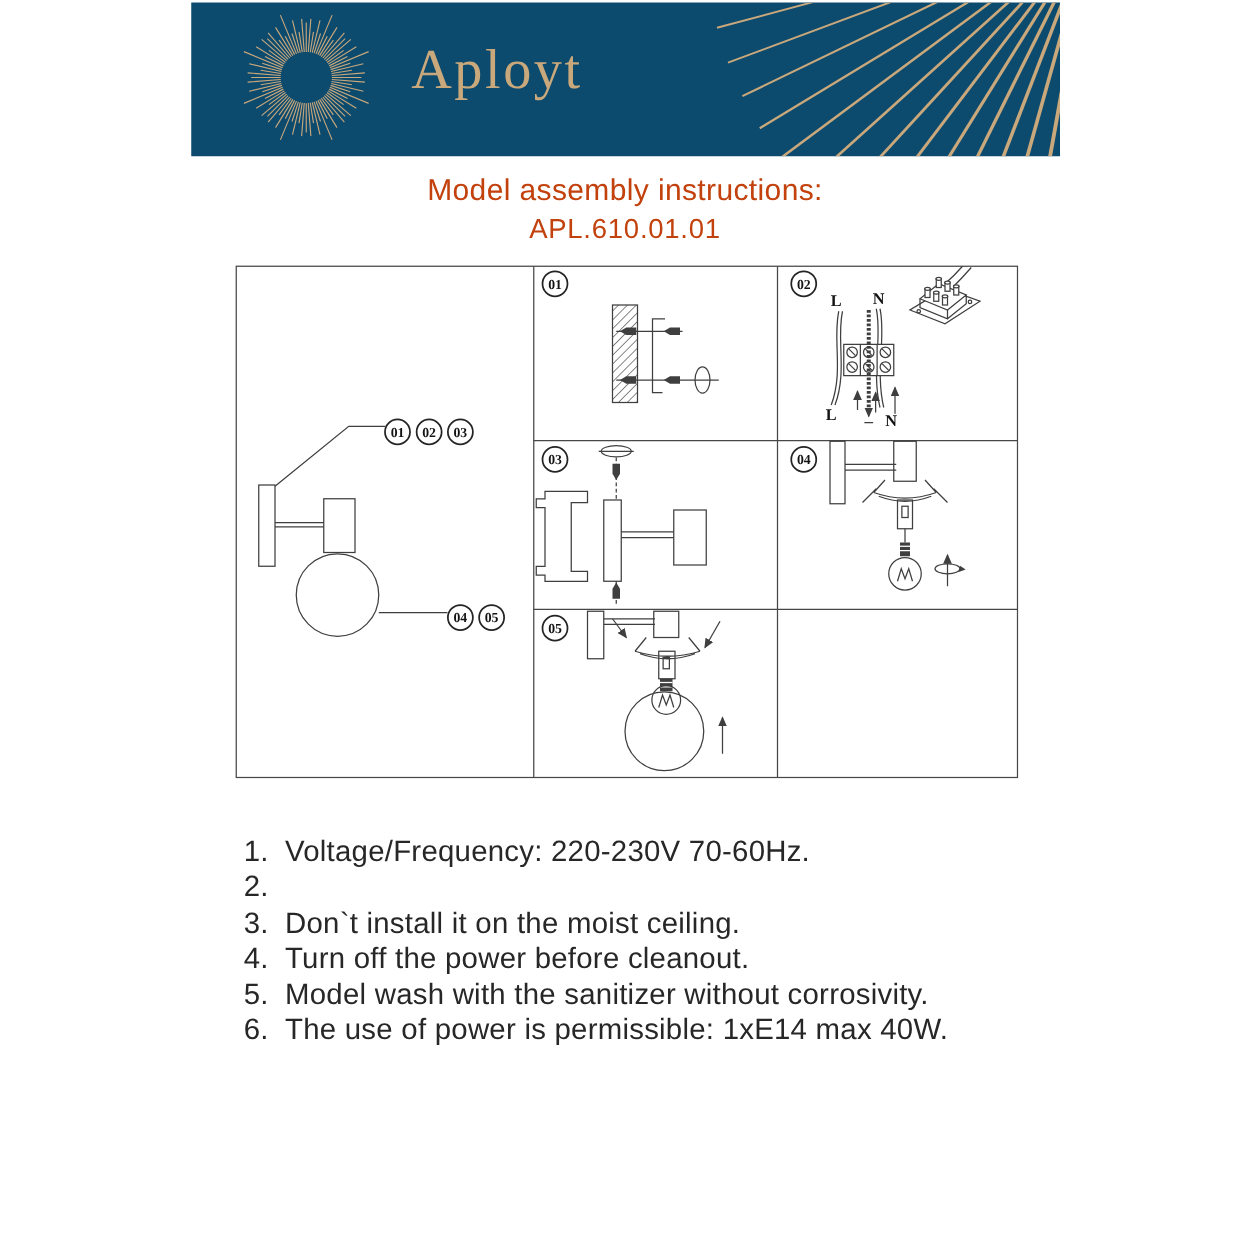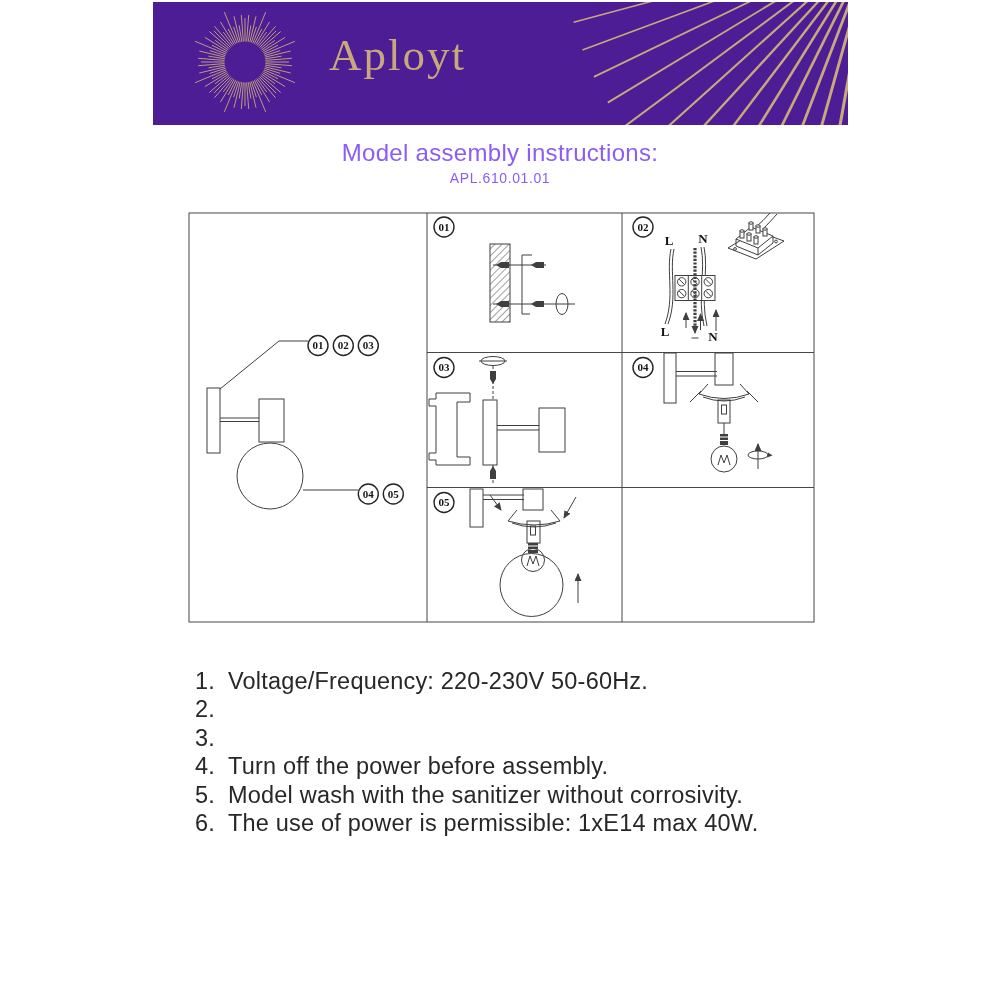"Aployt" .banner { background: #4c1d95 -> #0c4a6e }
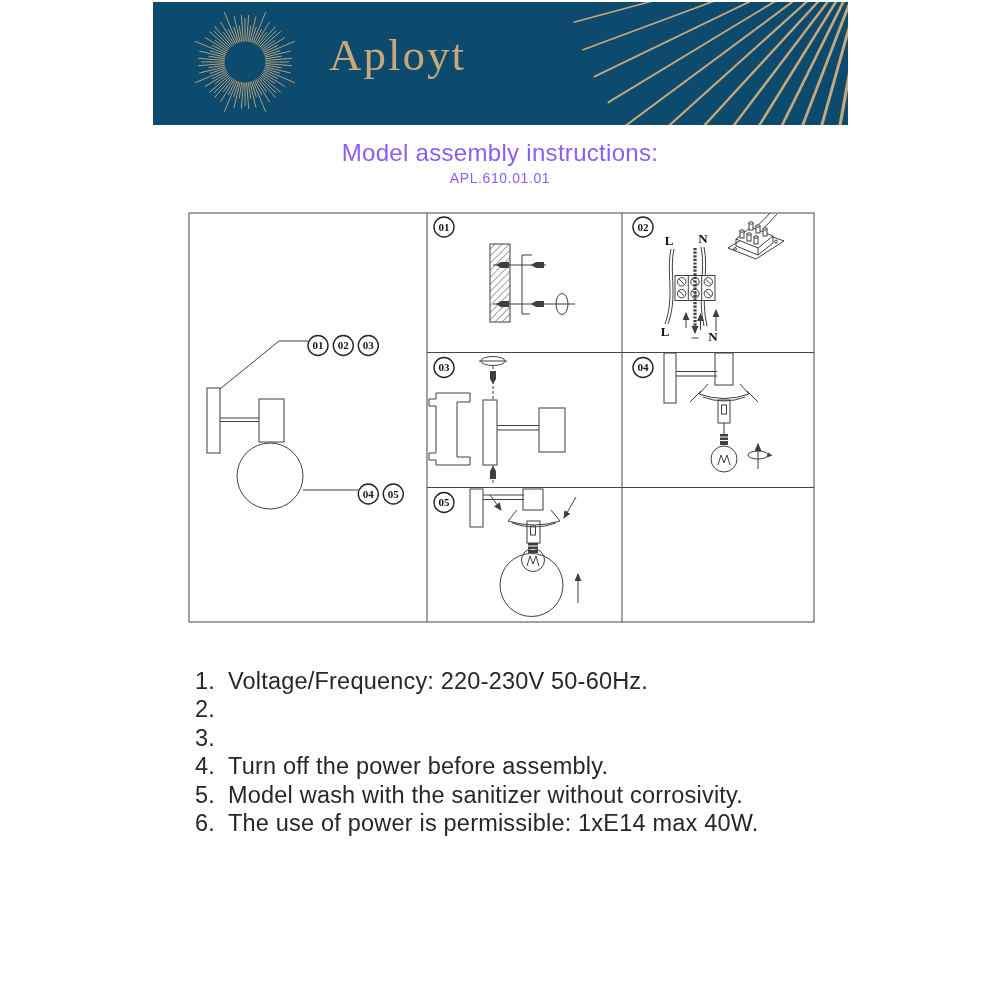"Model assembly instructions:" .title-block { color: #8b5cf6 -> #c2410c }
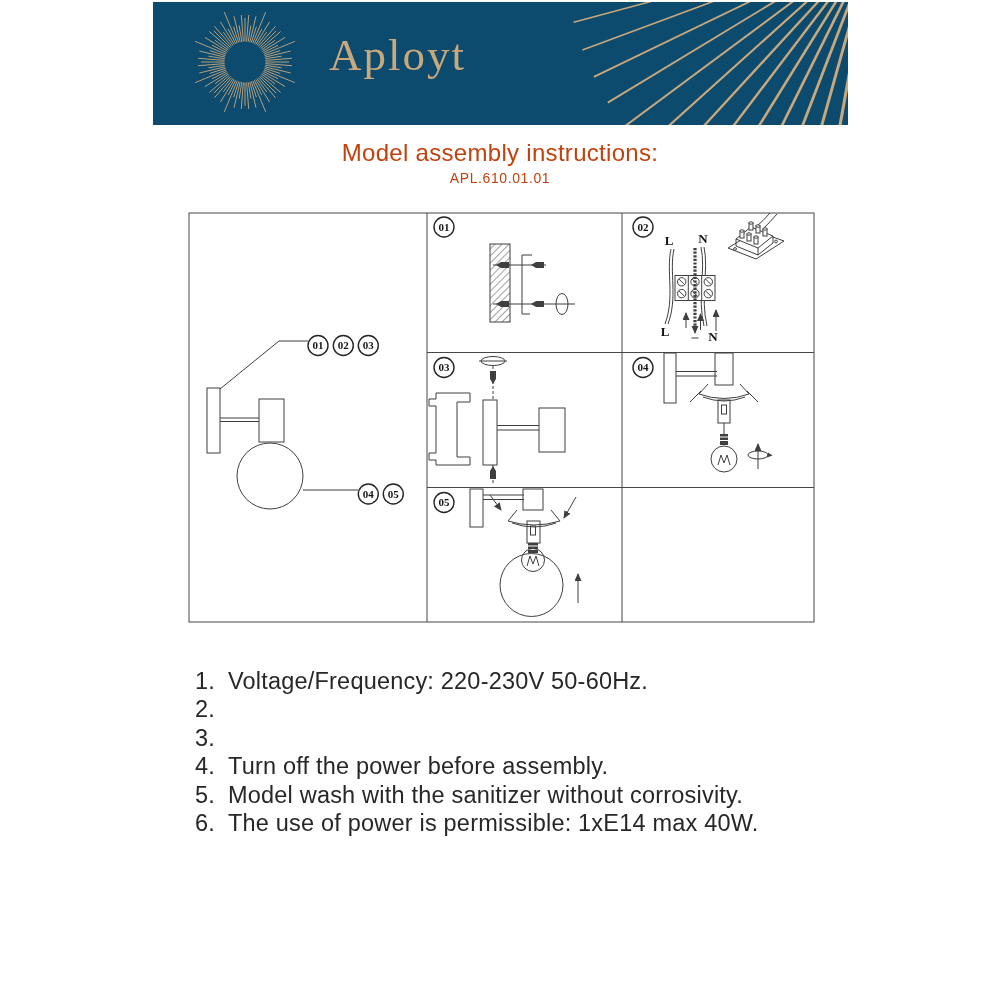"APL.610.01.01" .title-line2 { font-size: 14px -> 22px }
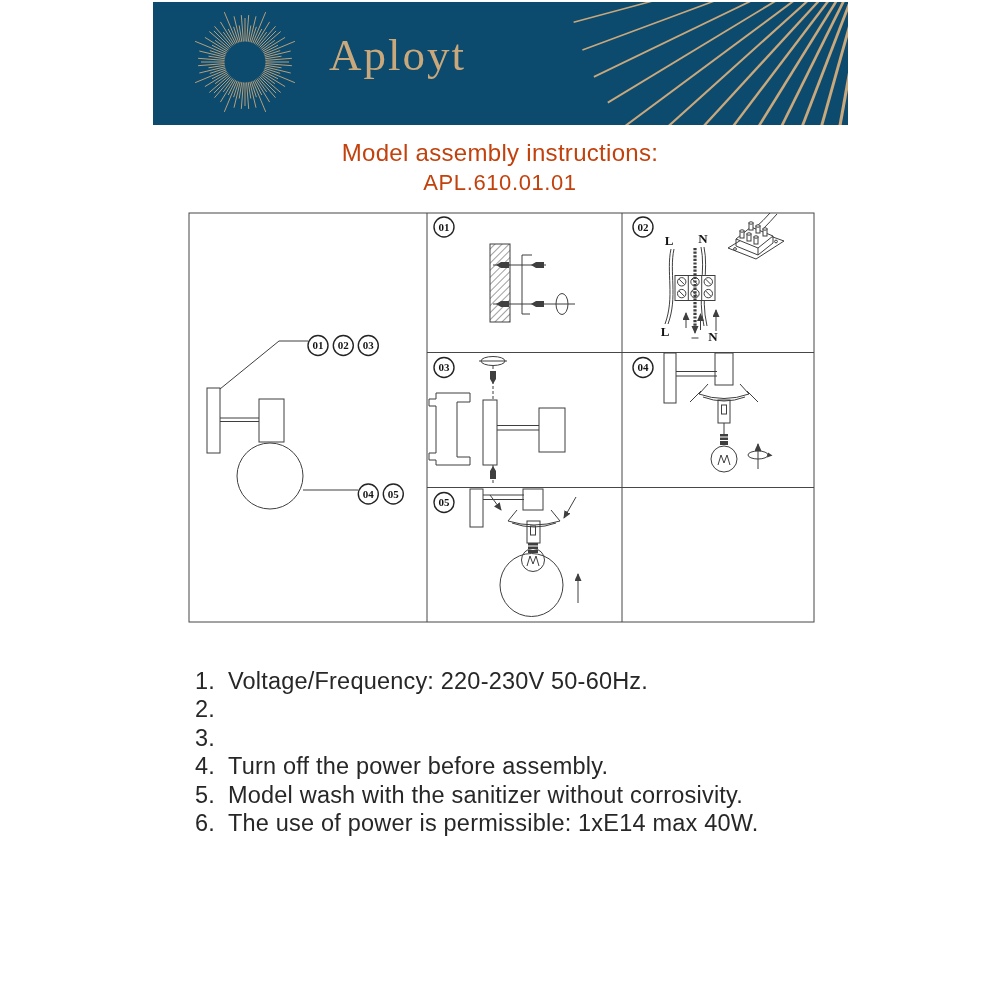"Voltage/Frequency: 220-230V 50-60Hz." span.instr-text { text: 50-60Hz -> 70-60Hz }
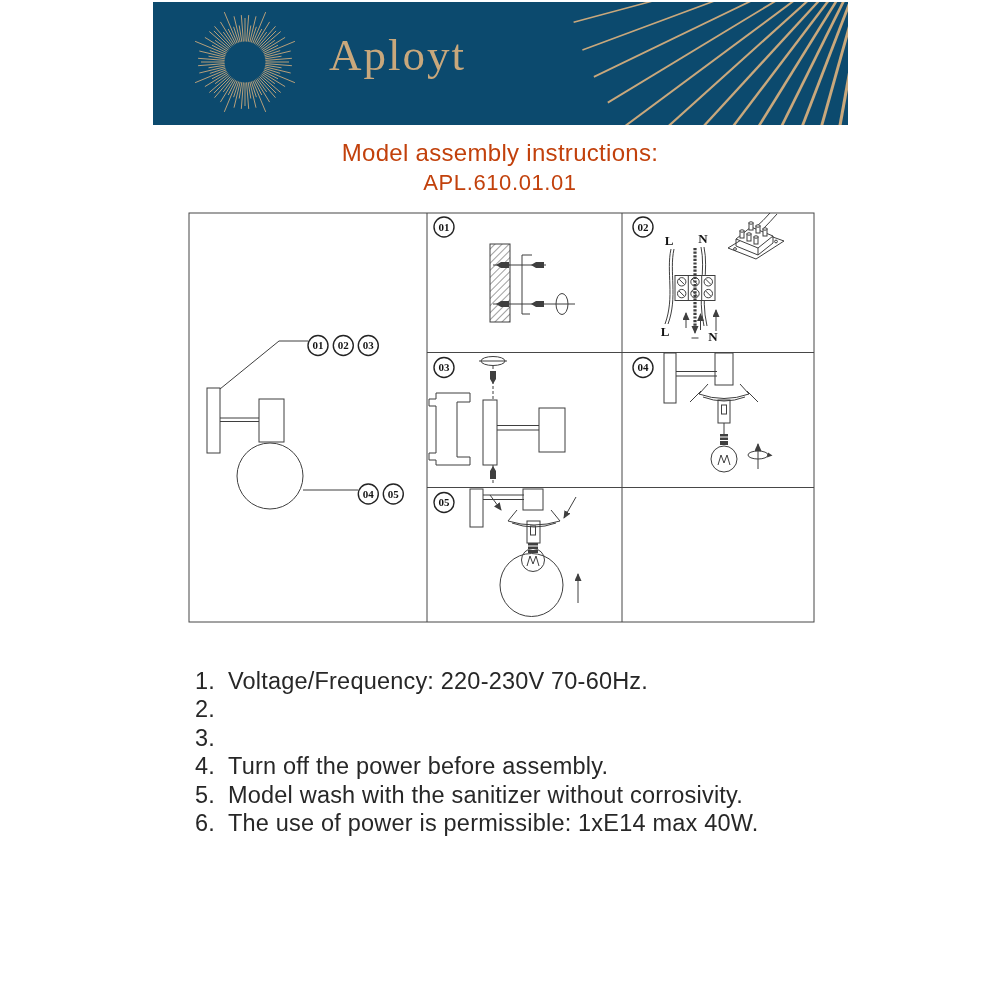"Don`t install it on the" span.instr-text { html: none -> <span>Don`t install it on the moist ceiling.</span> }
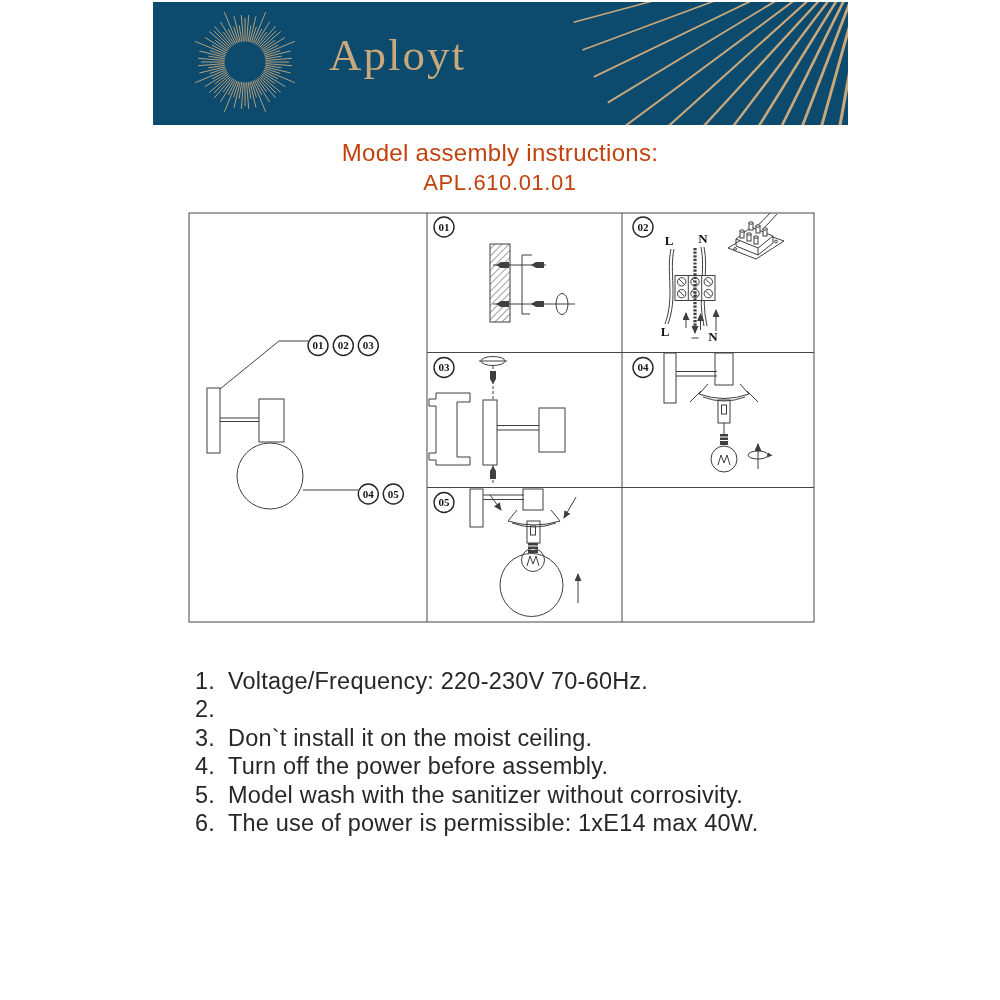"Turn off the power before" span.instr-text { text: assembly -> cleanout }
